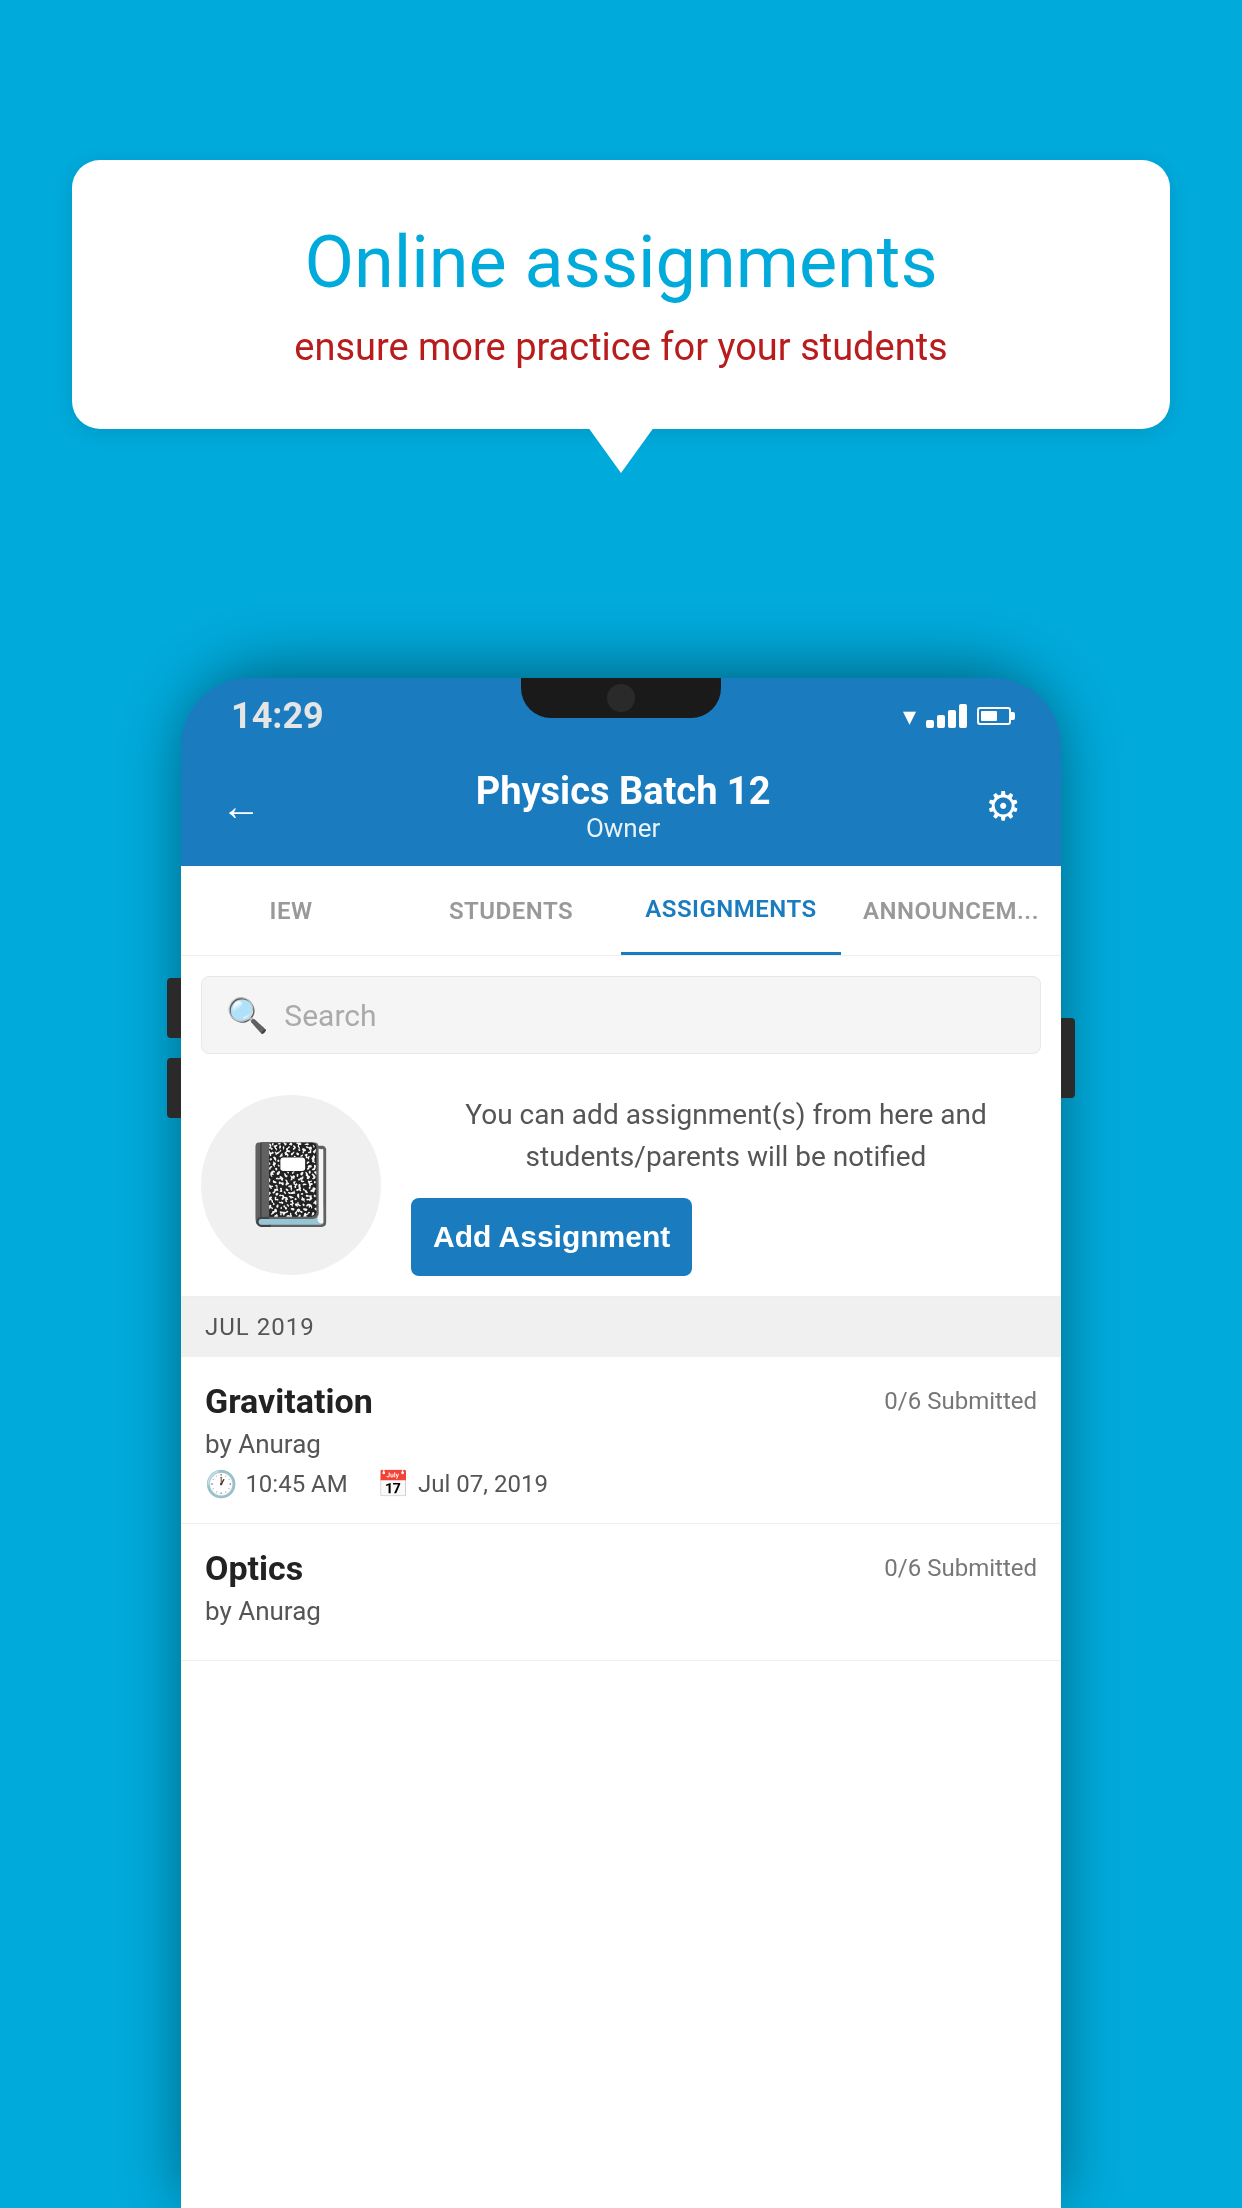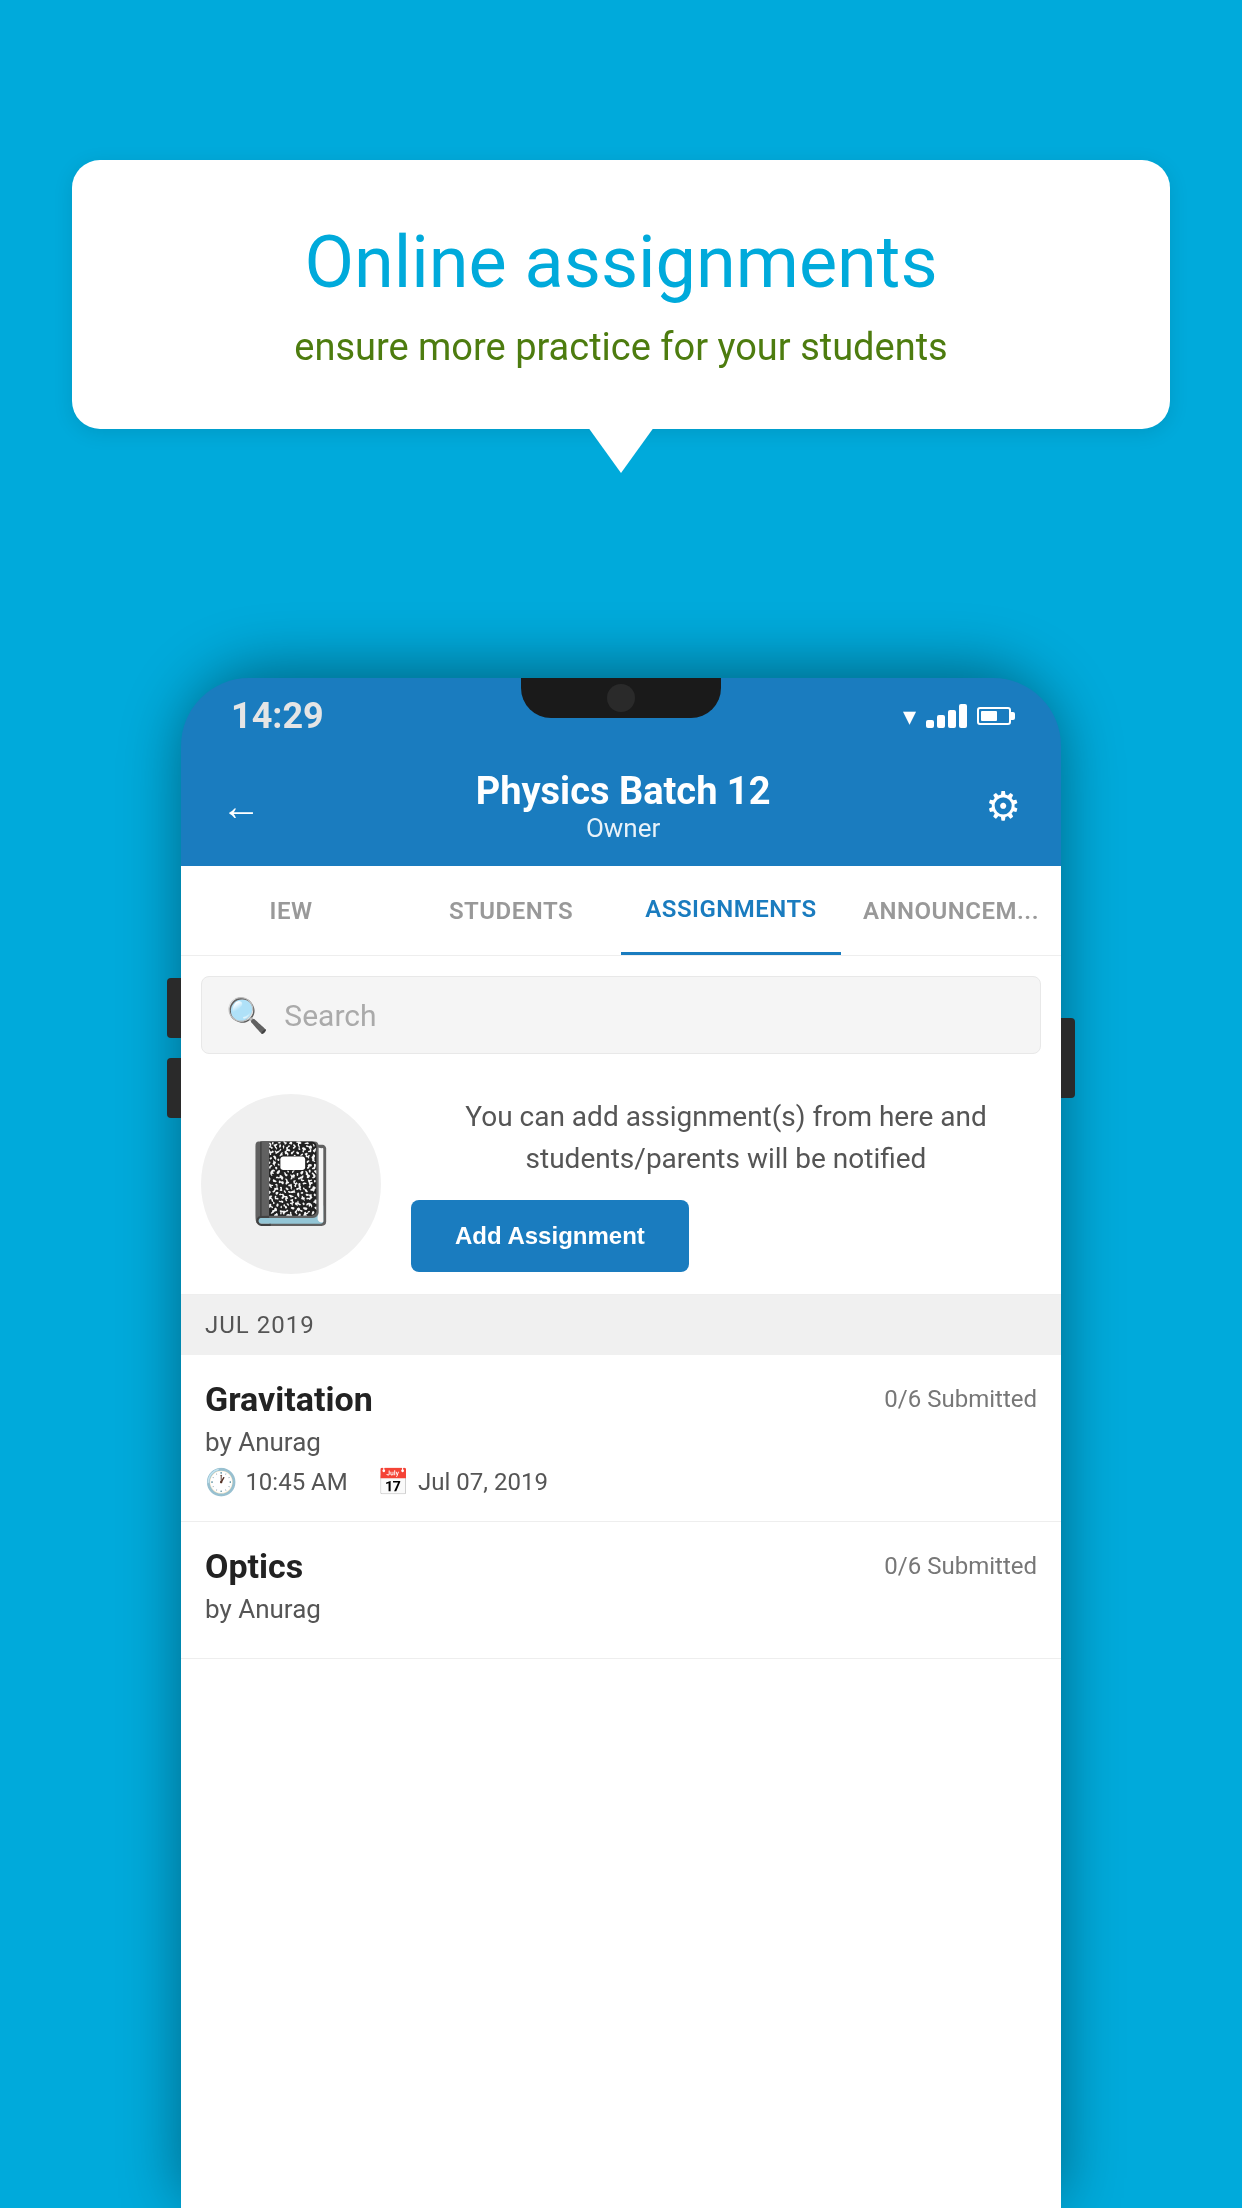"ensure more practice for your" .speech-bubble-subtitle { color: #4d7c0f -> #b91c1c }
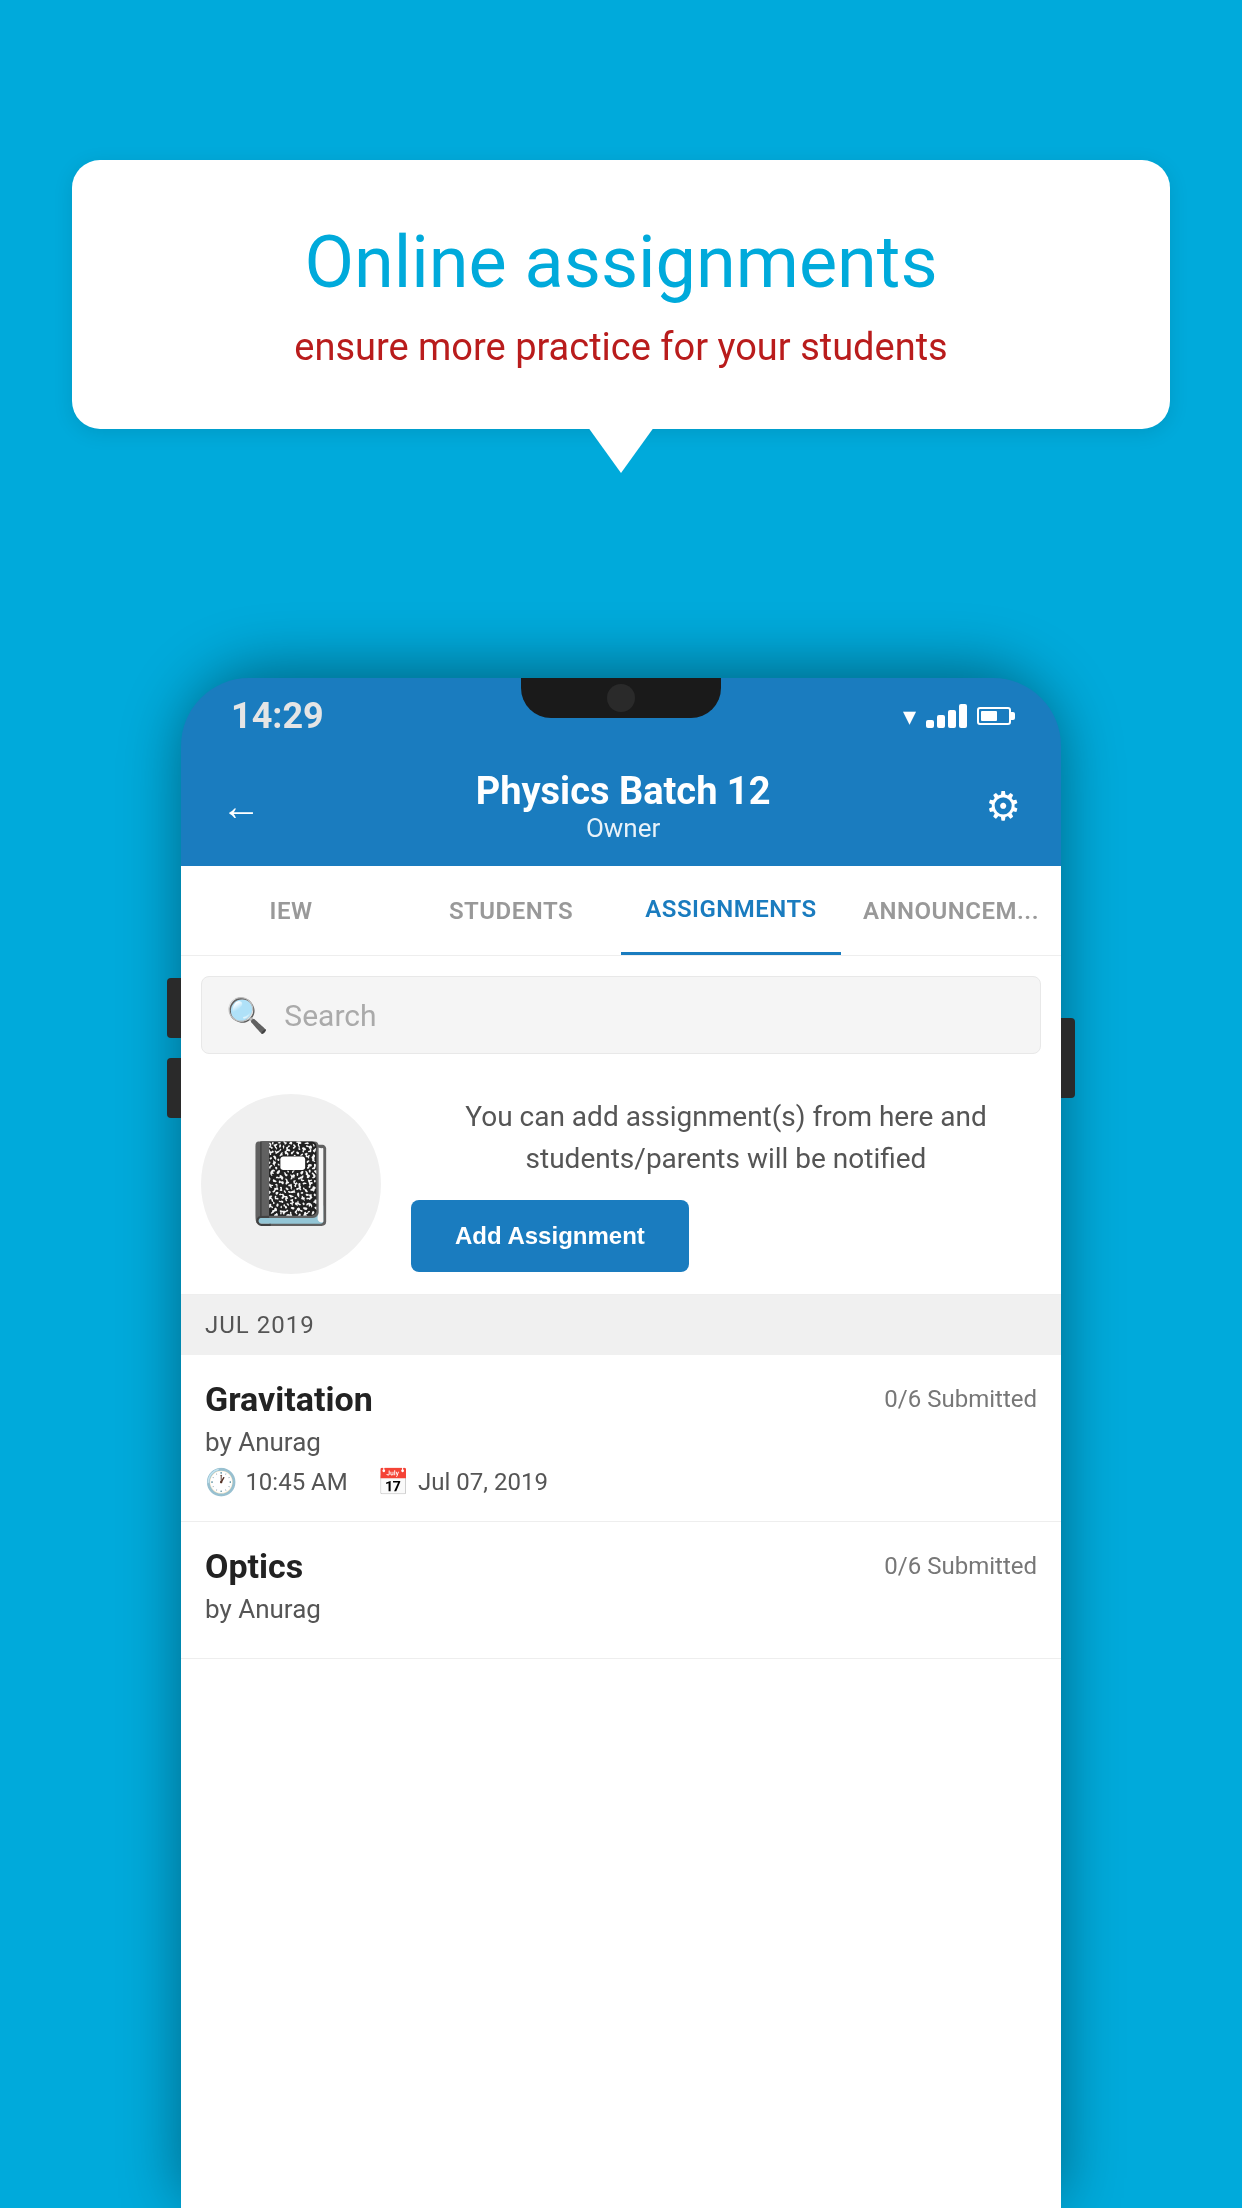"Add Assignment" .add-assignment-btn { font-size: 24px -> 30px; padding: 22px 44px -> 22px 22px }
